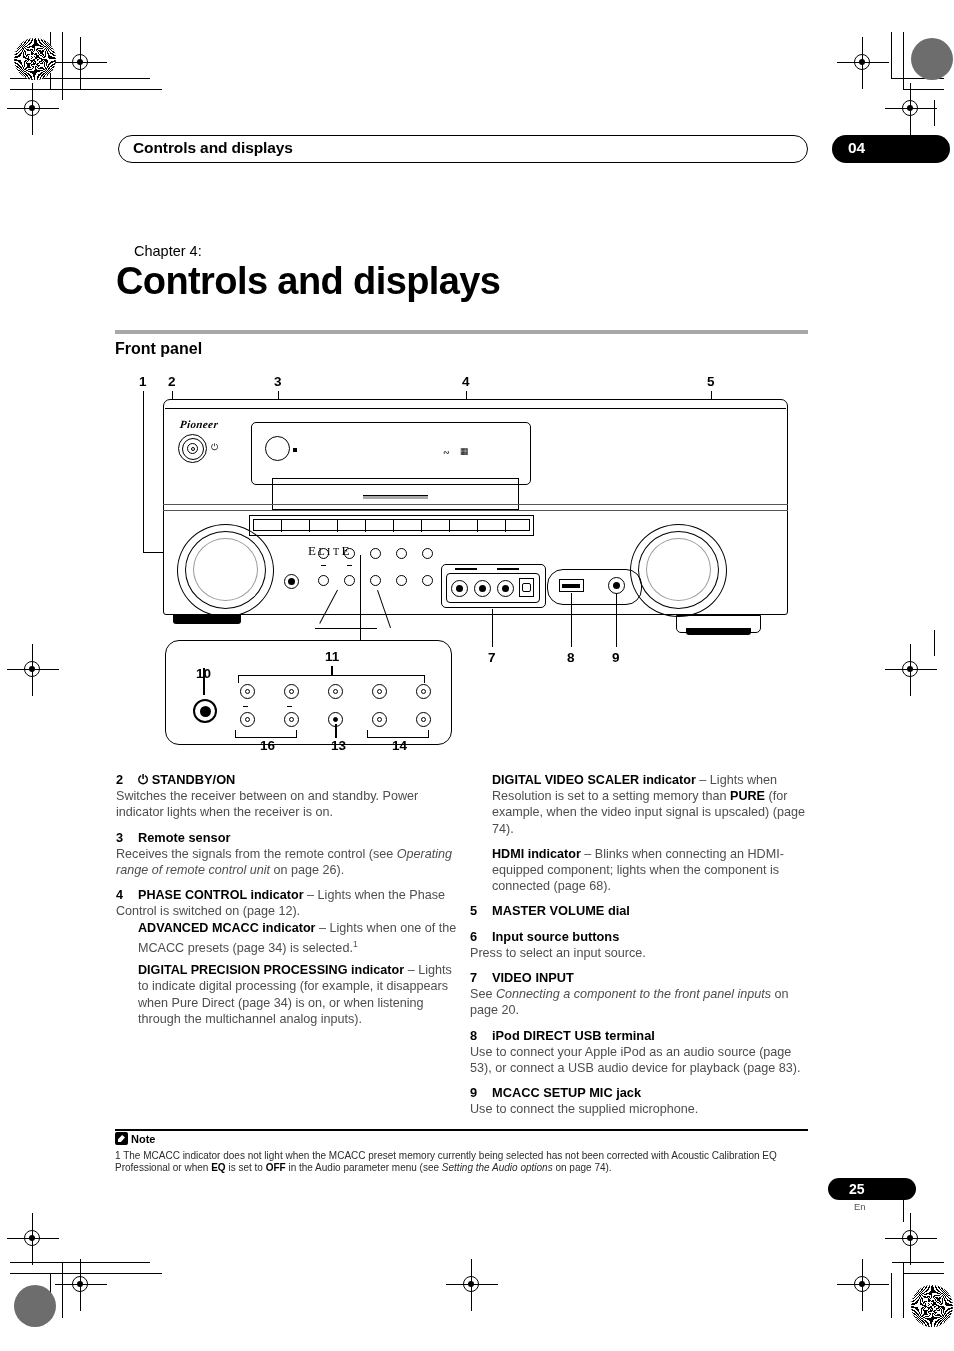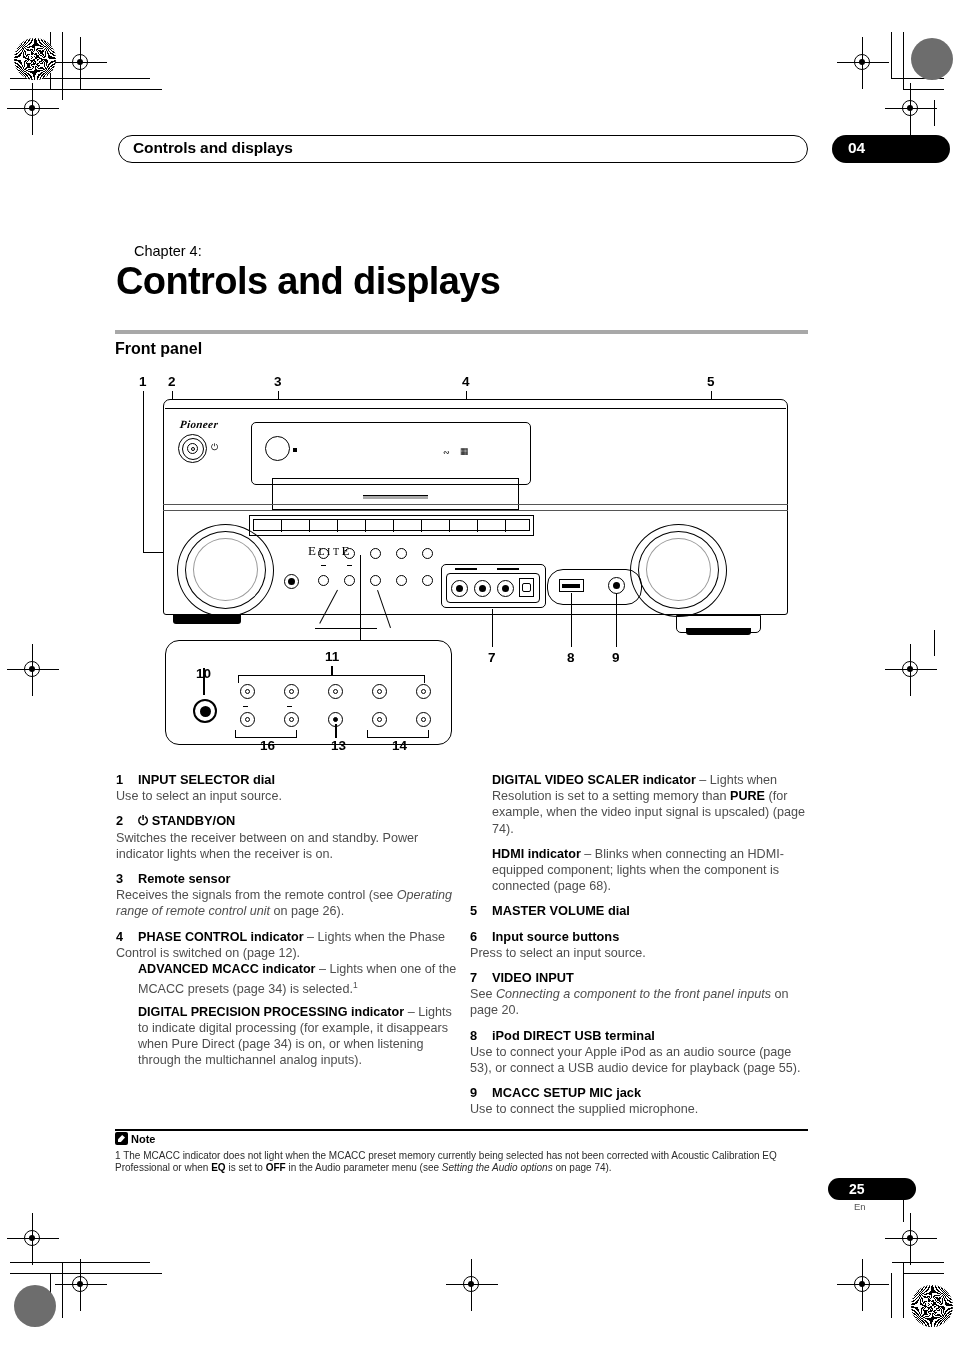"1 INPUT SELECTOR dial" div.item { html: <div> <span><span>1</span><span>INPUT SELECTOR dial</span></span> <p>Use to select an input source.</p> </div> -> none }
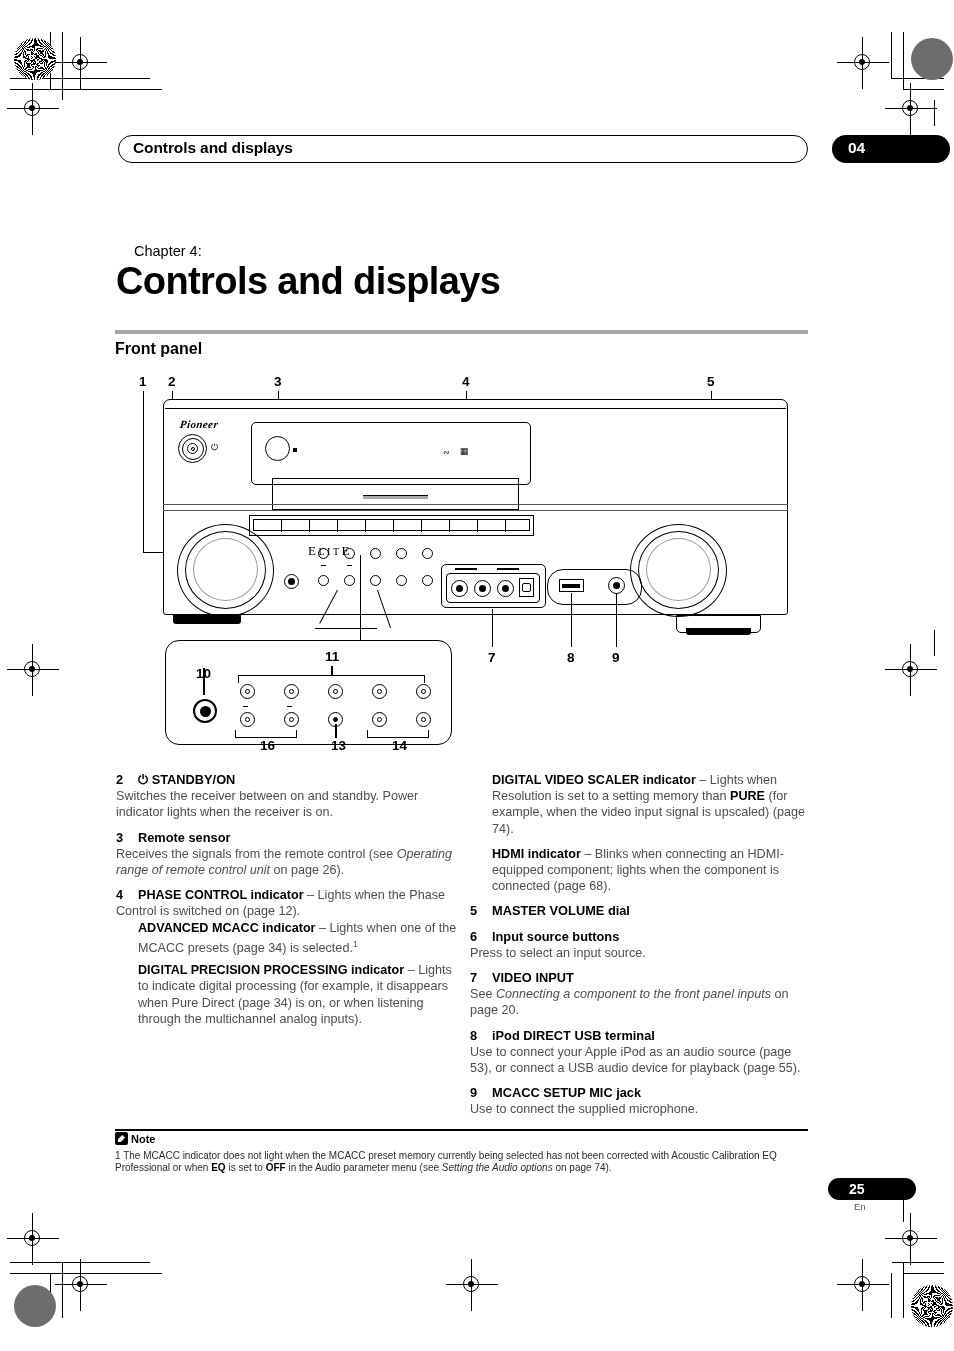"Use to connect your Apple" p.p { text: 55 -> 83 }
